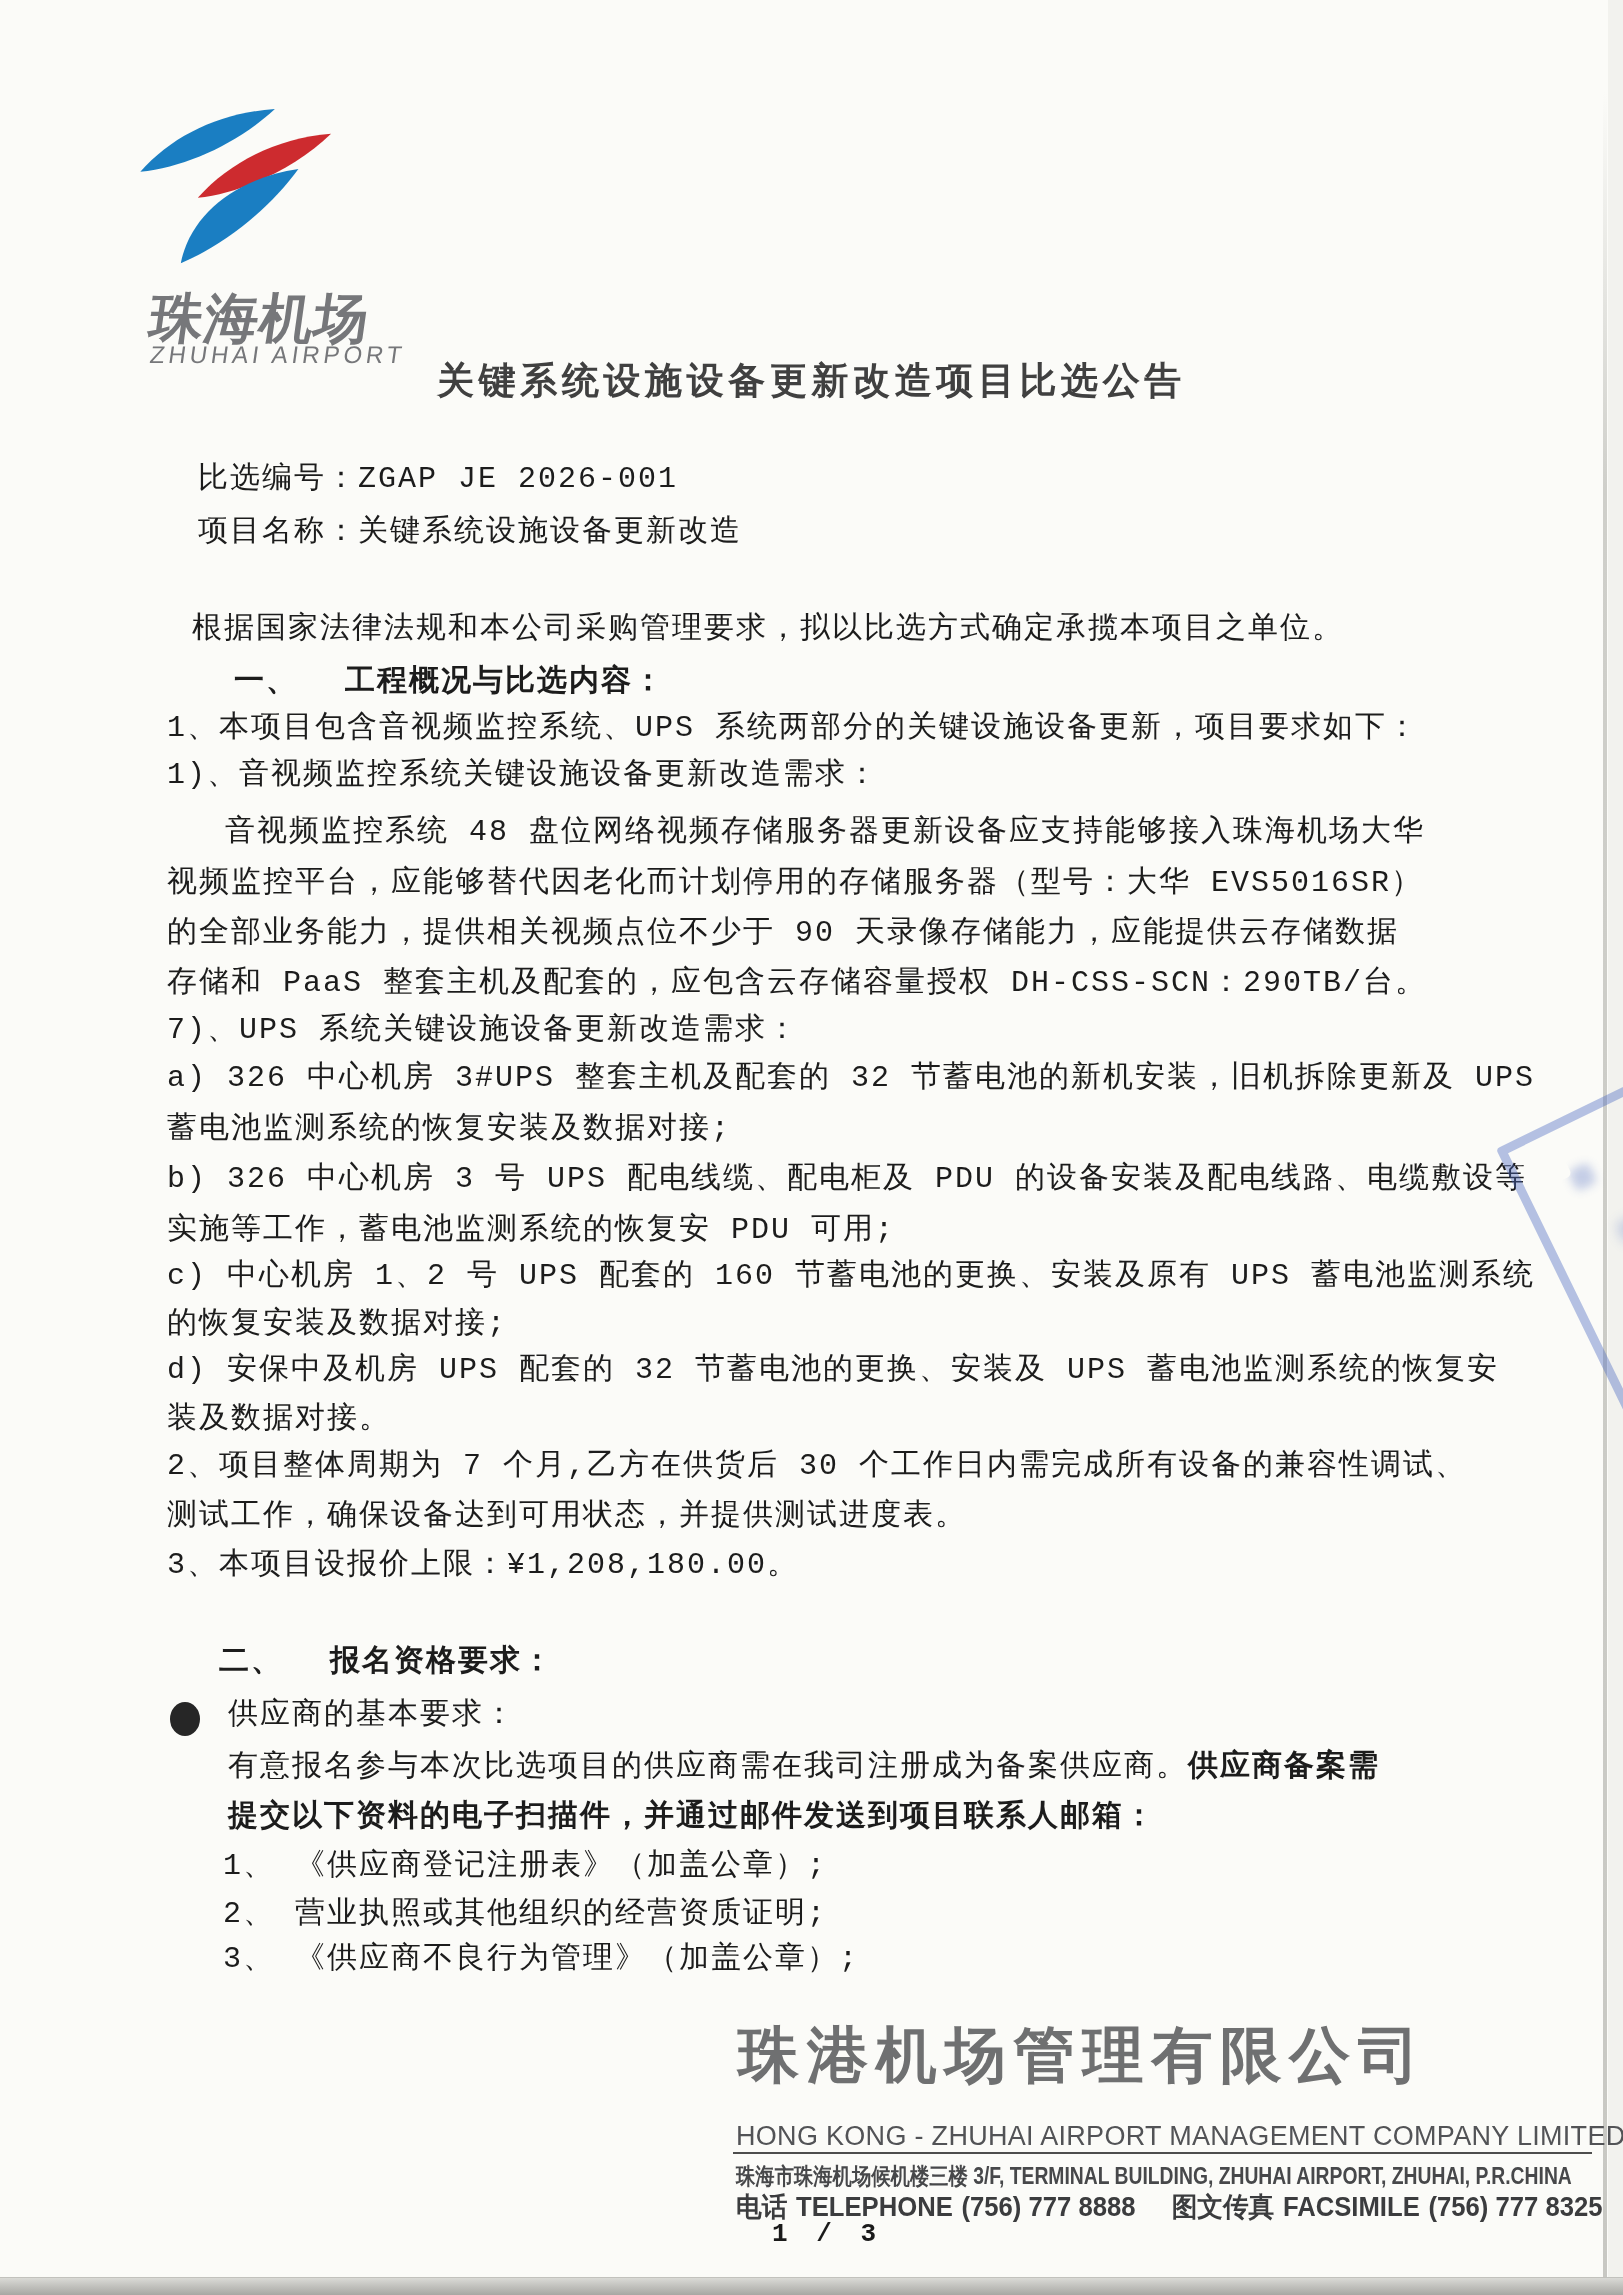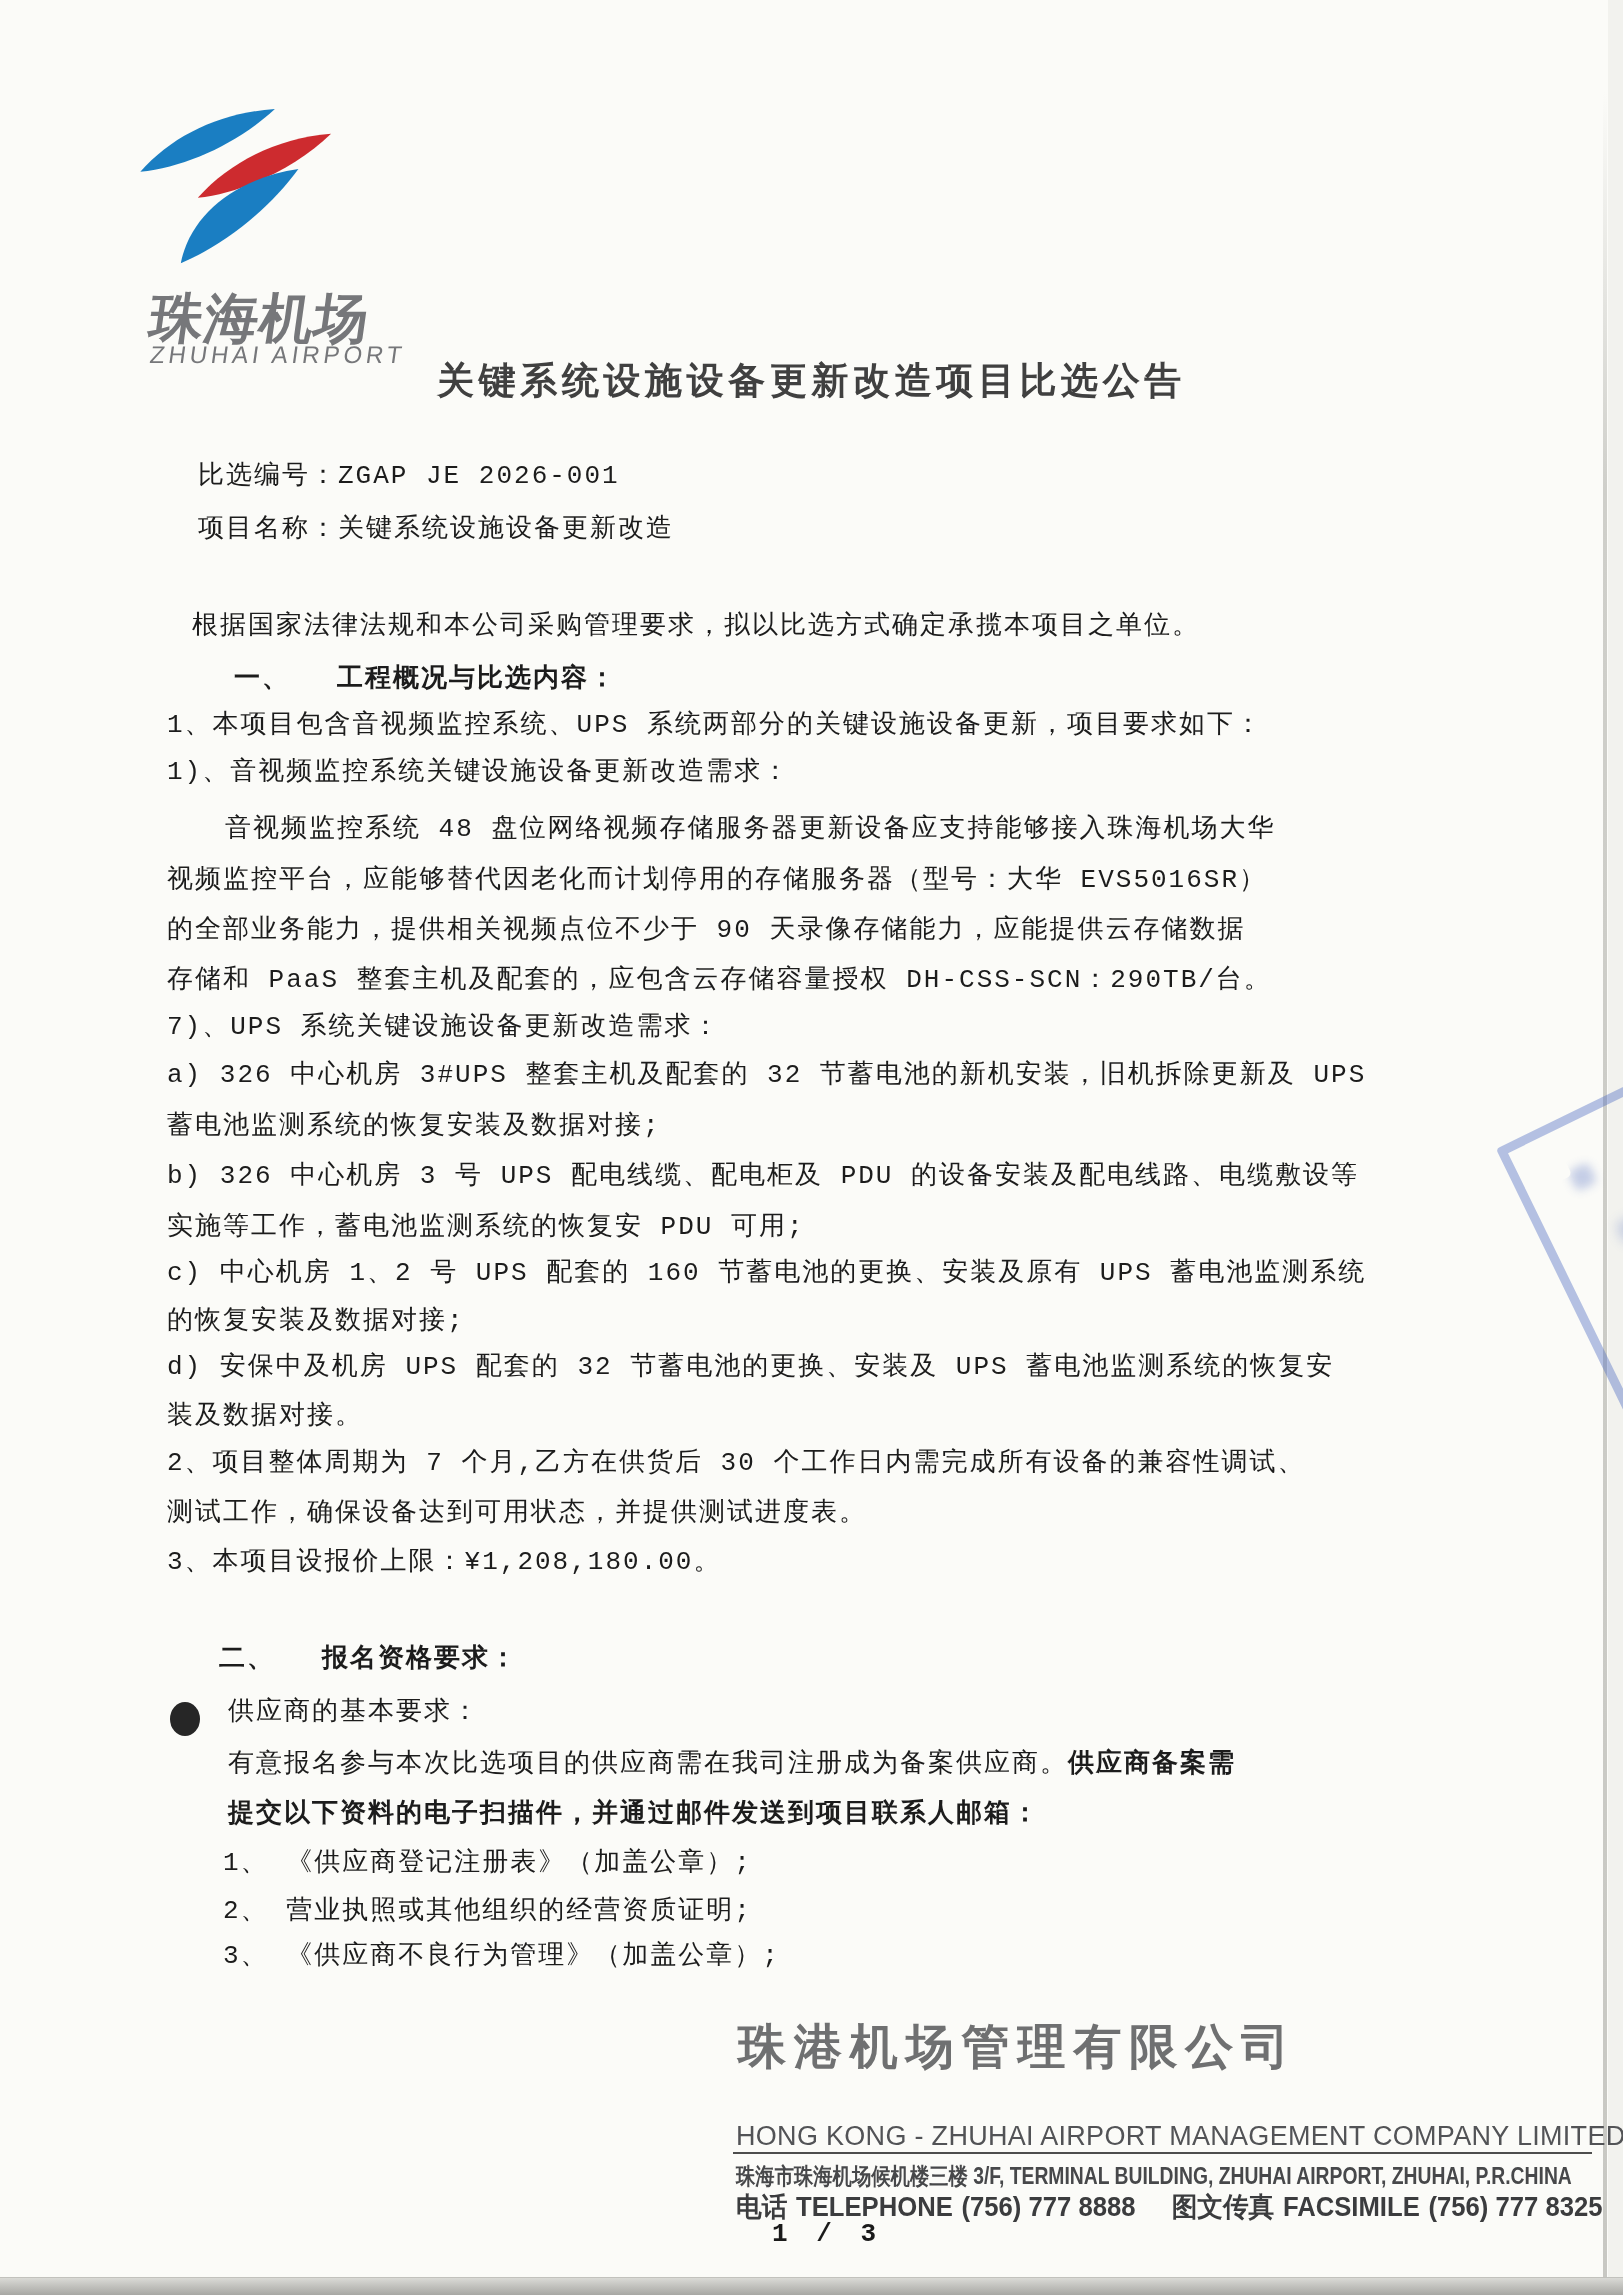"比选编号：ZGAP JE 2026-001" .bl { font-size: 26px -> 30px }
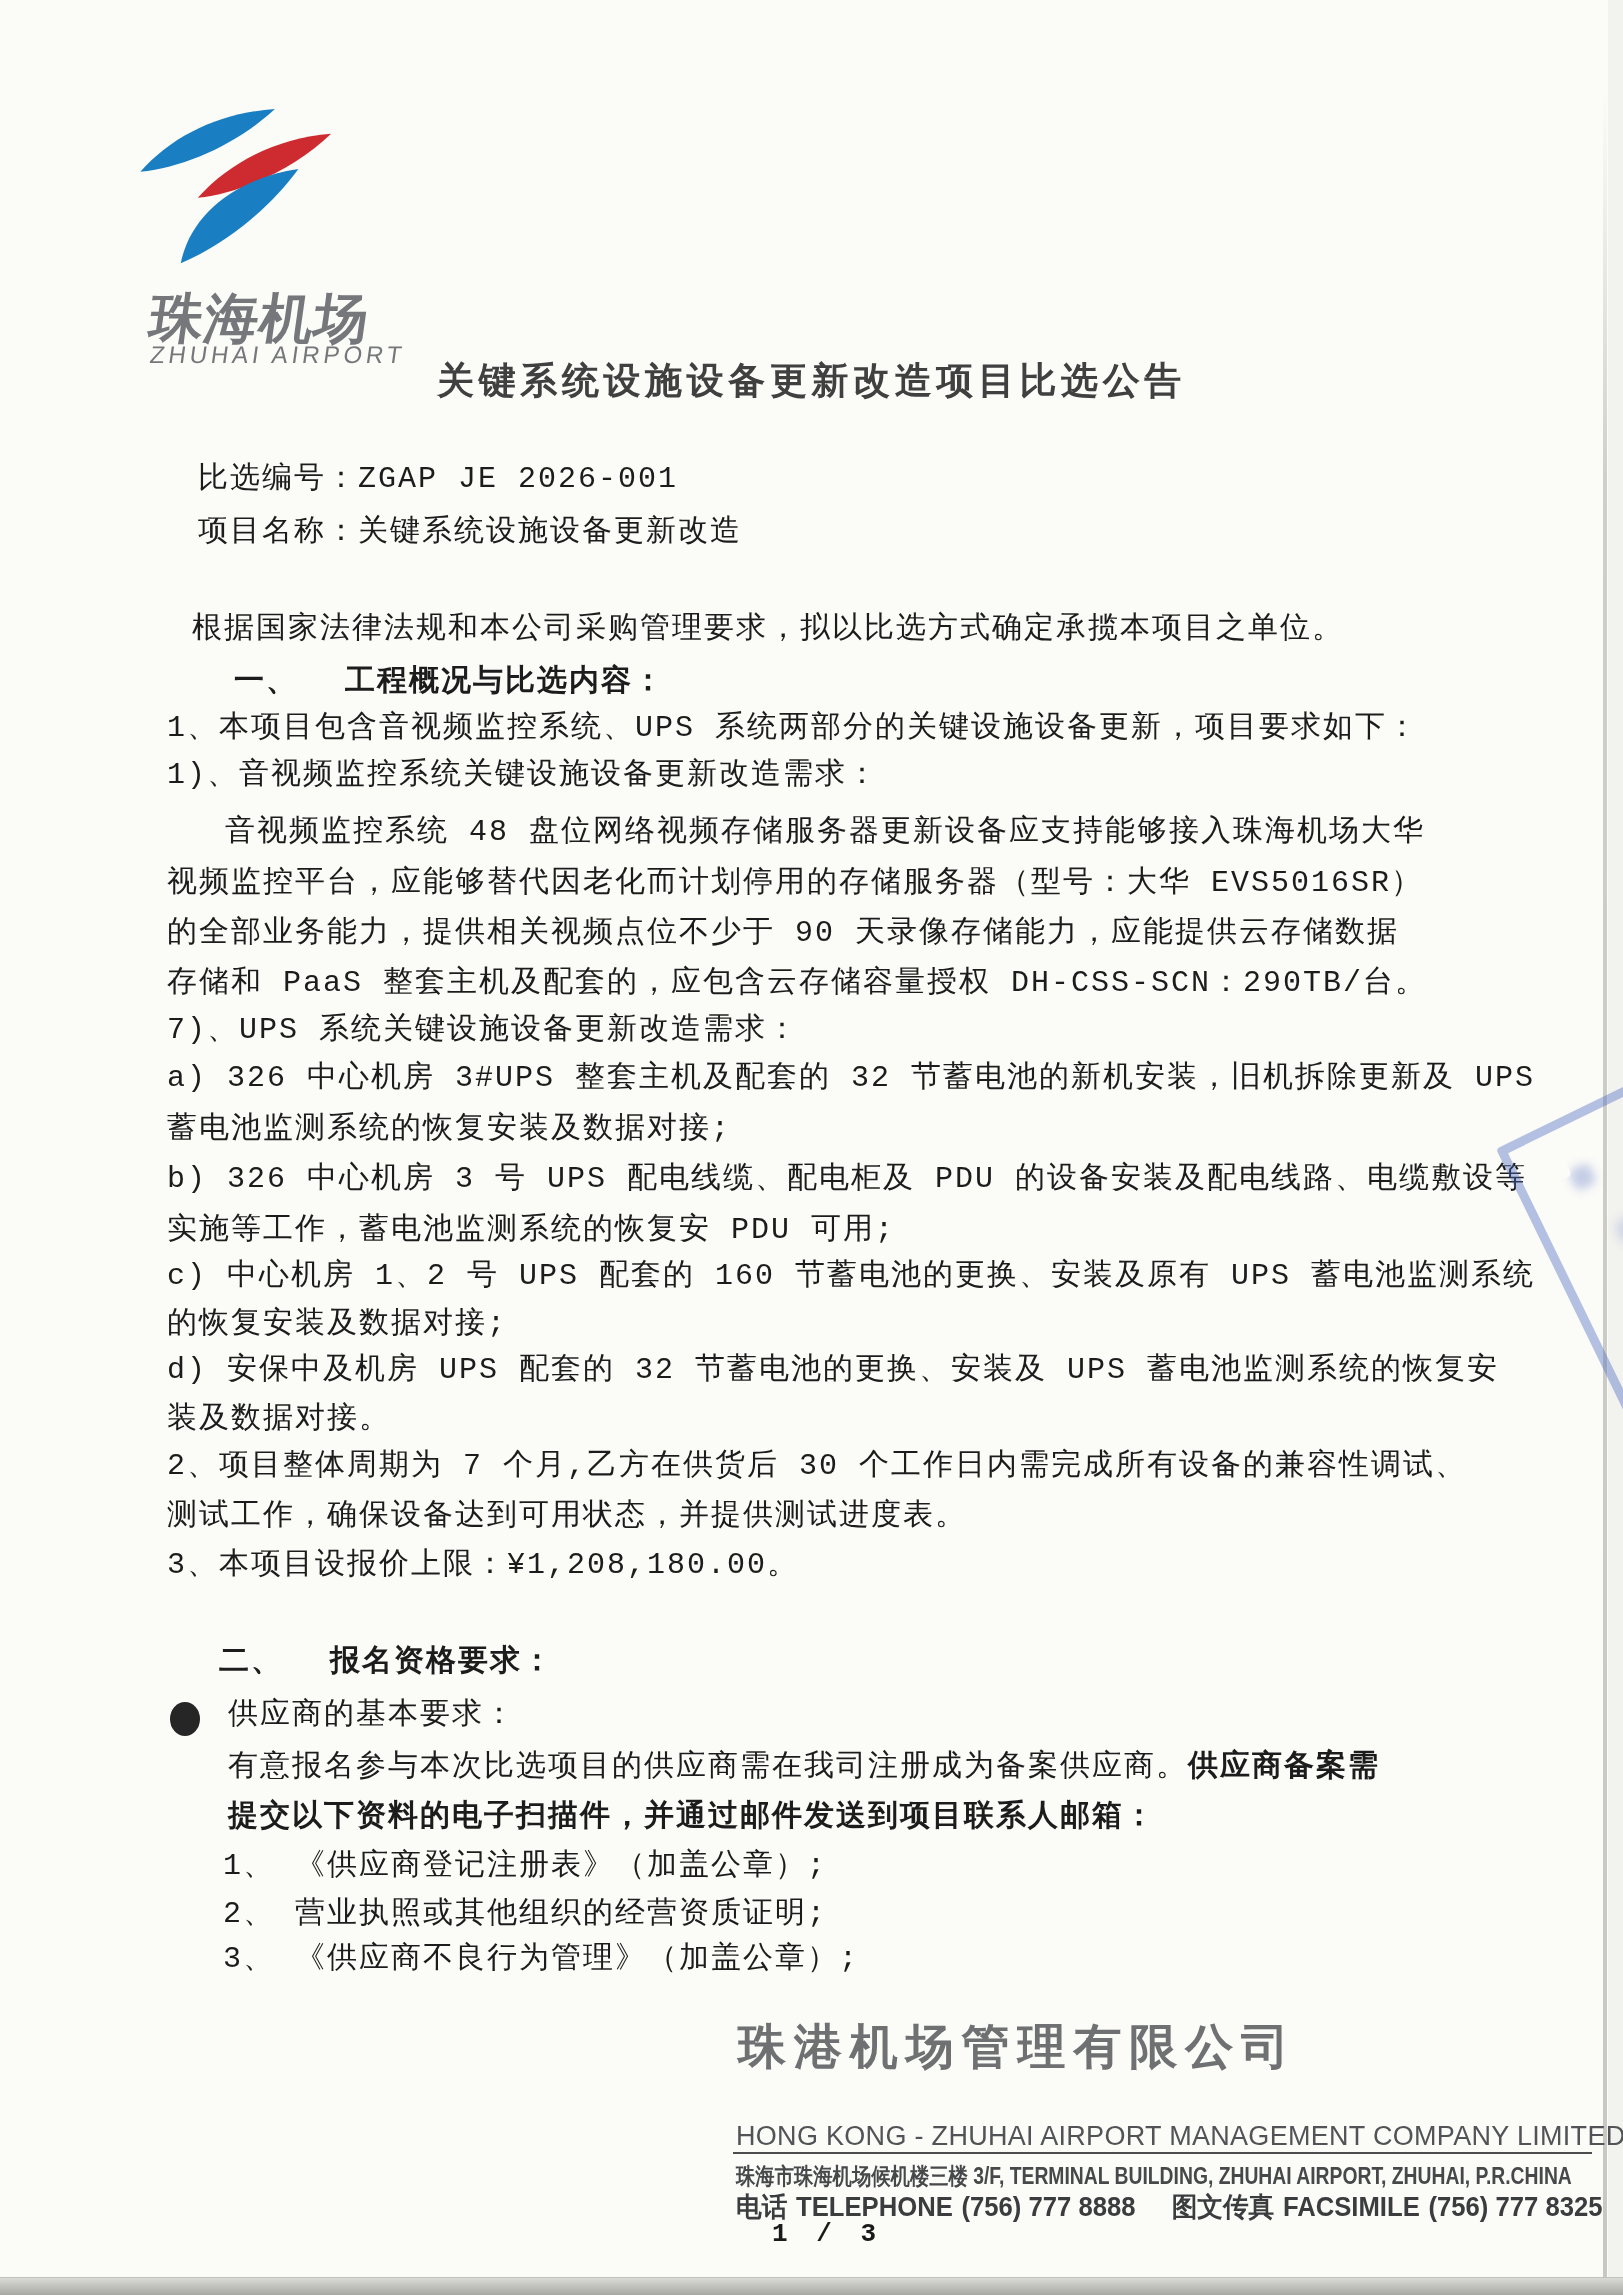"珠港机场管理有限公司" .f-company-cn { font-size: 48px -> 61px }
